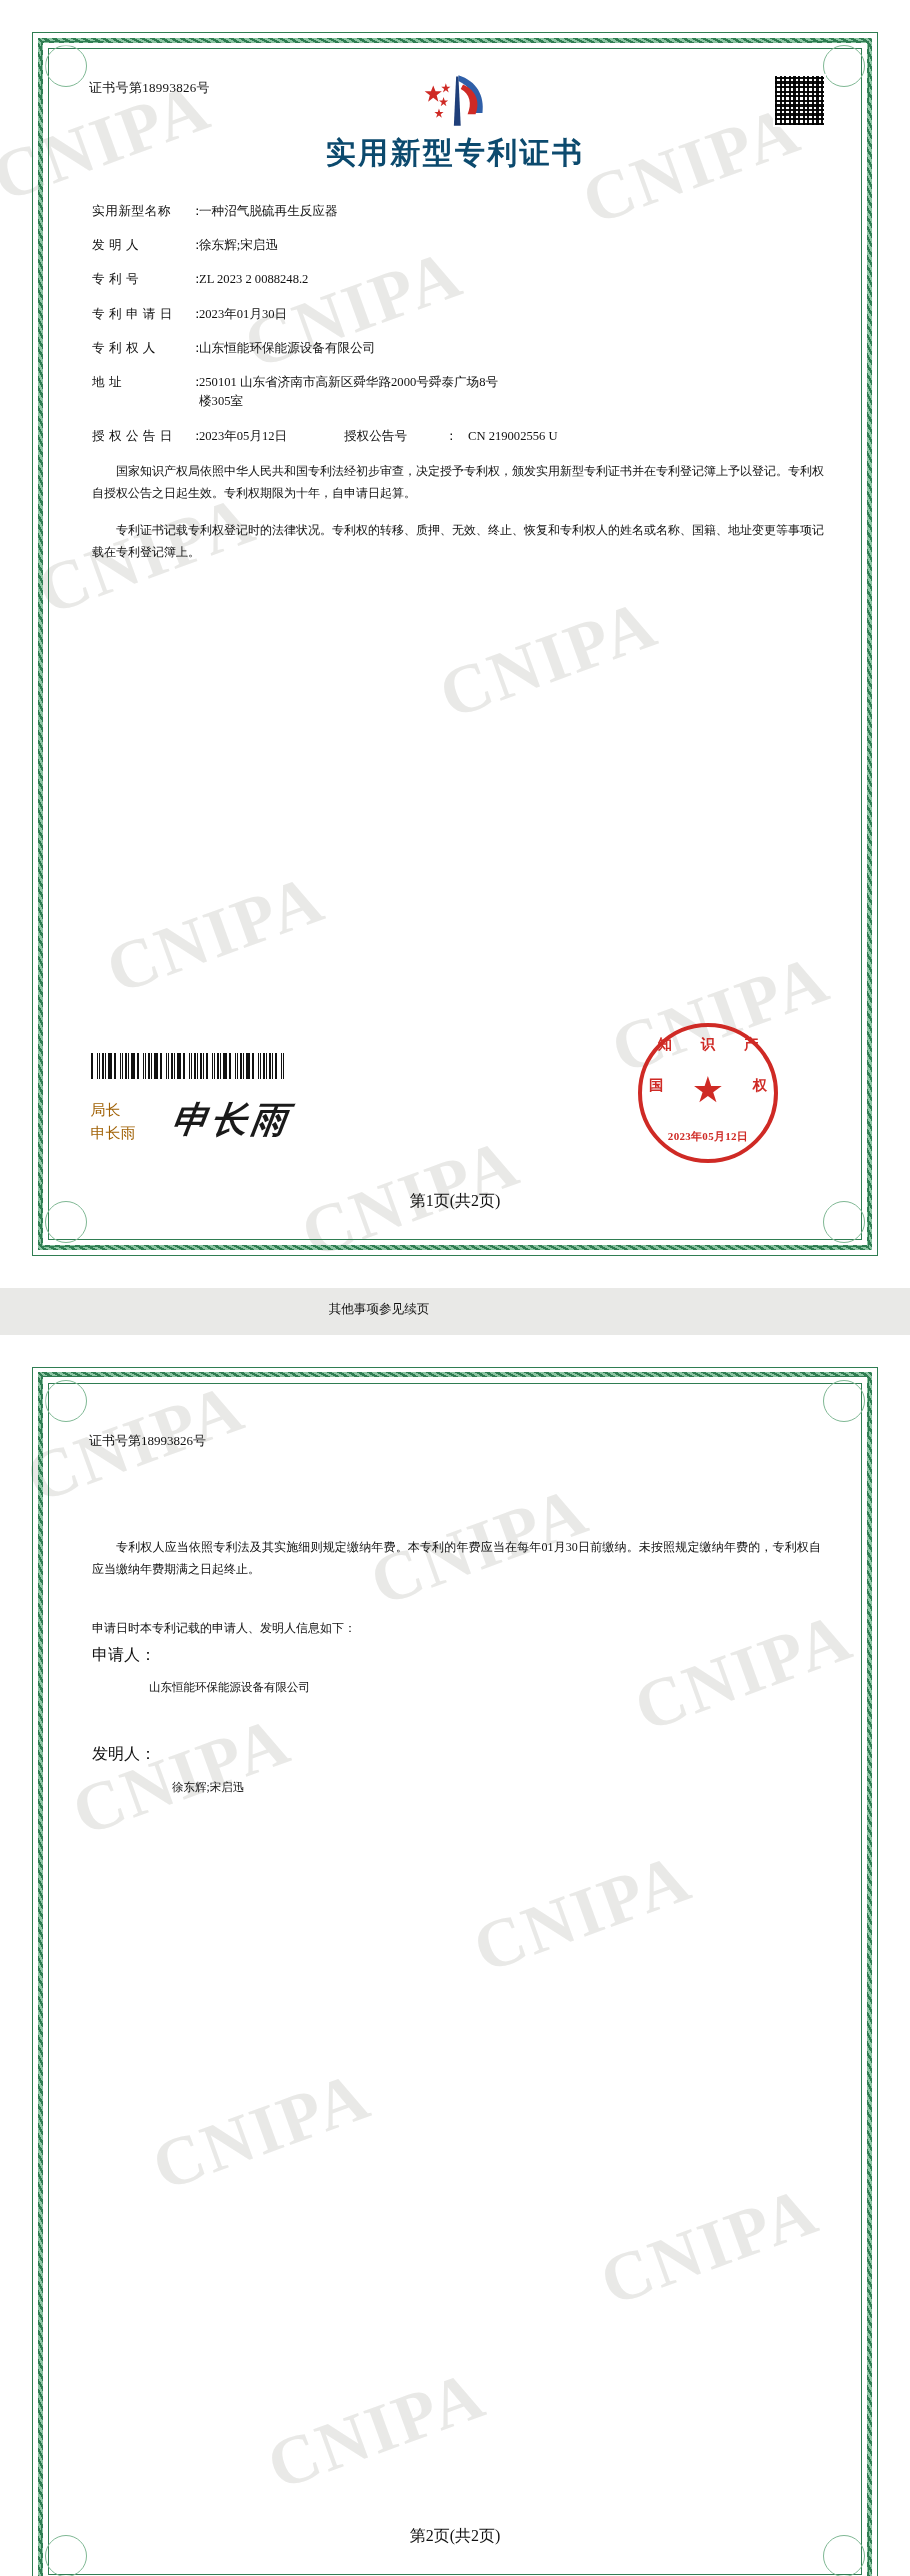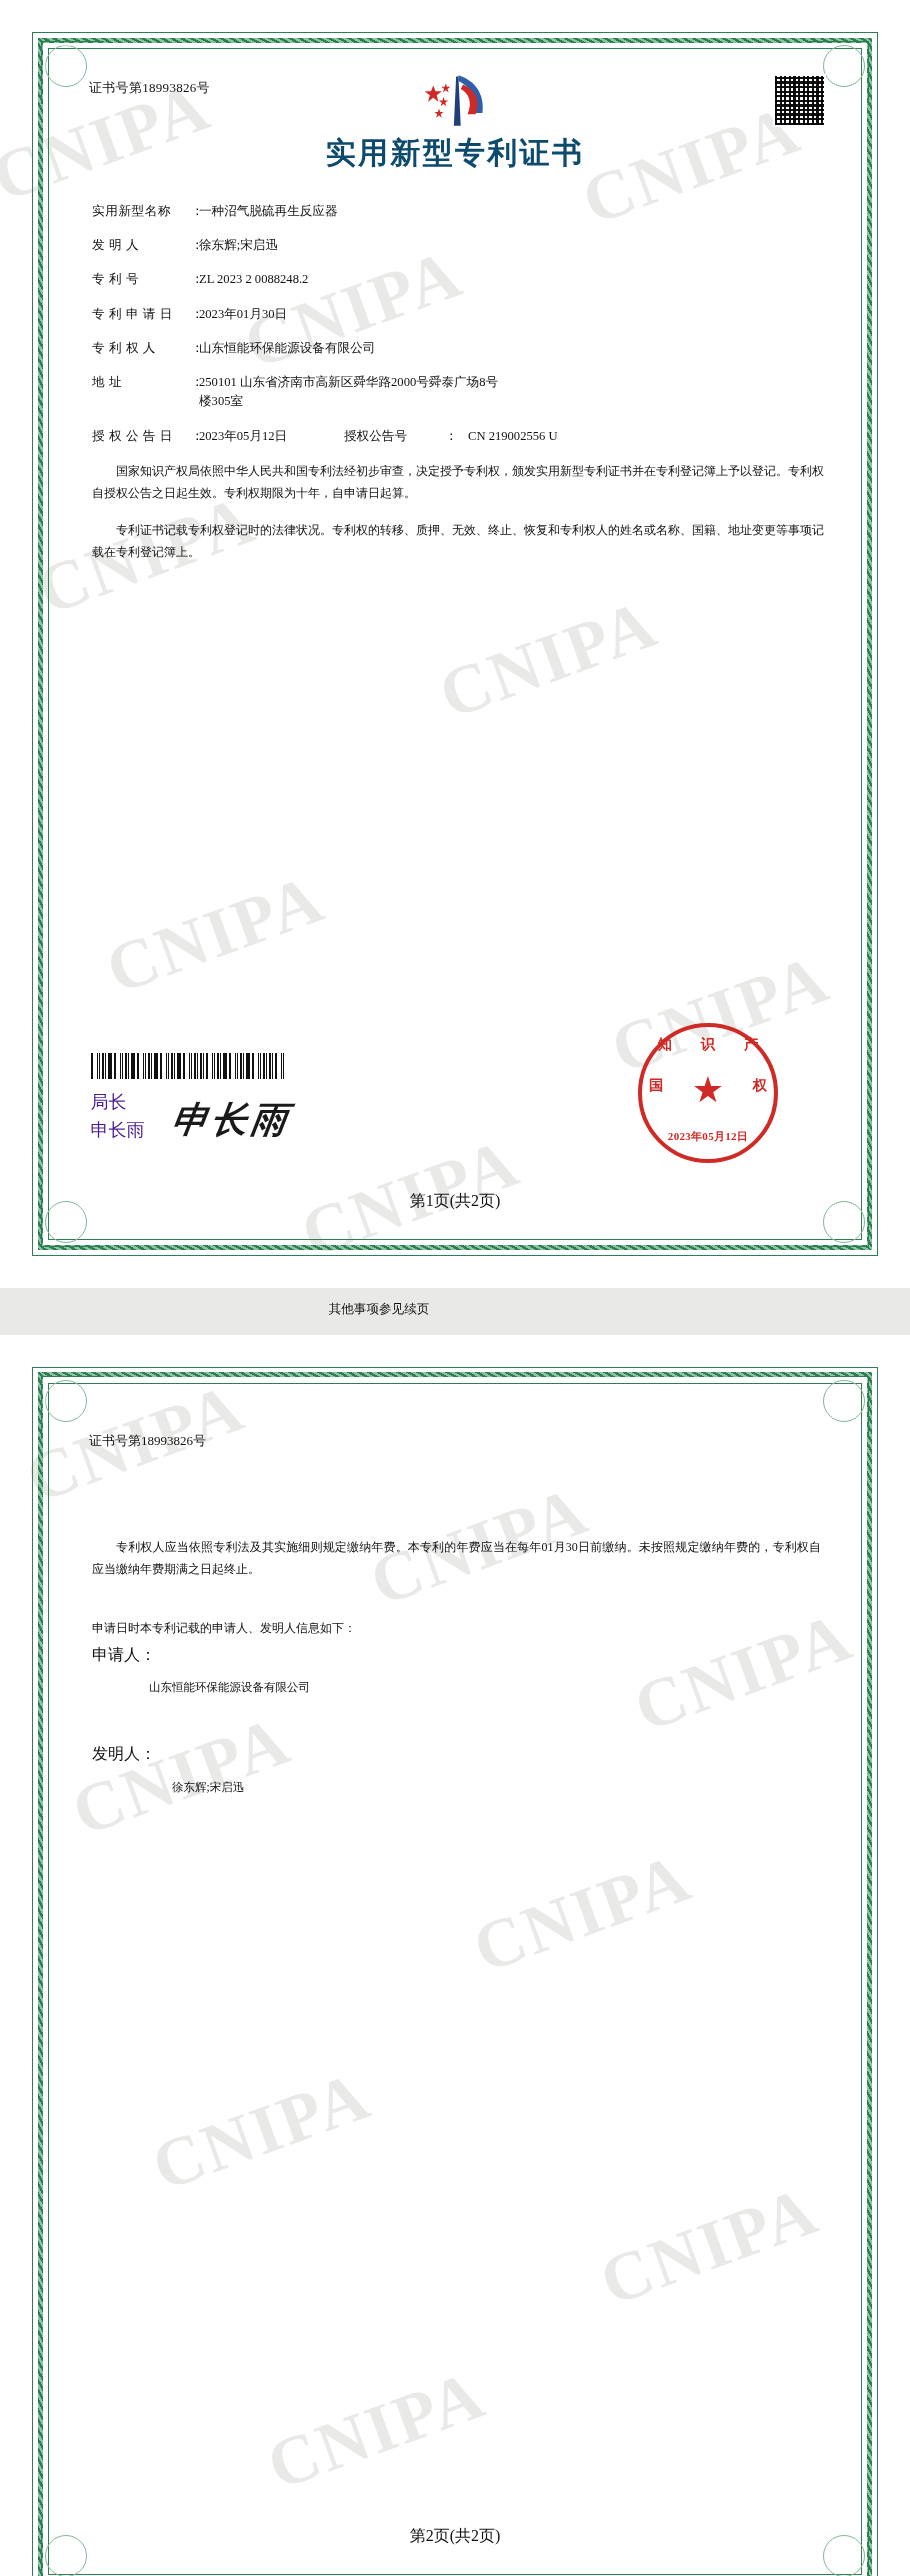"局长" .signature-block { color: #4c1d95 -> #a16207; font-size: 18px -> 15px }
